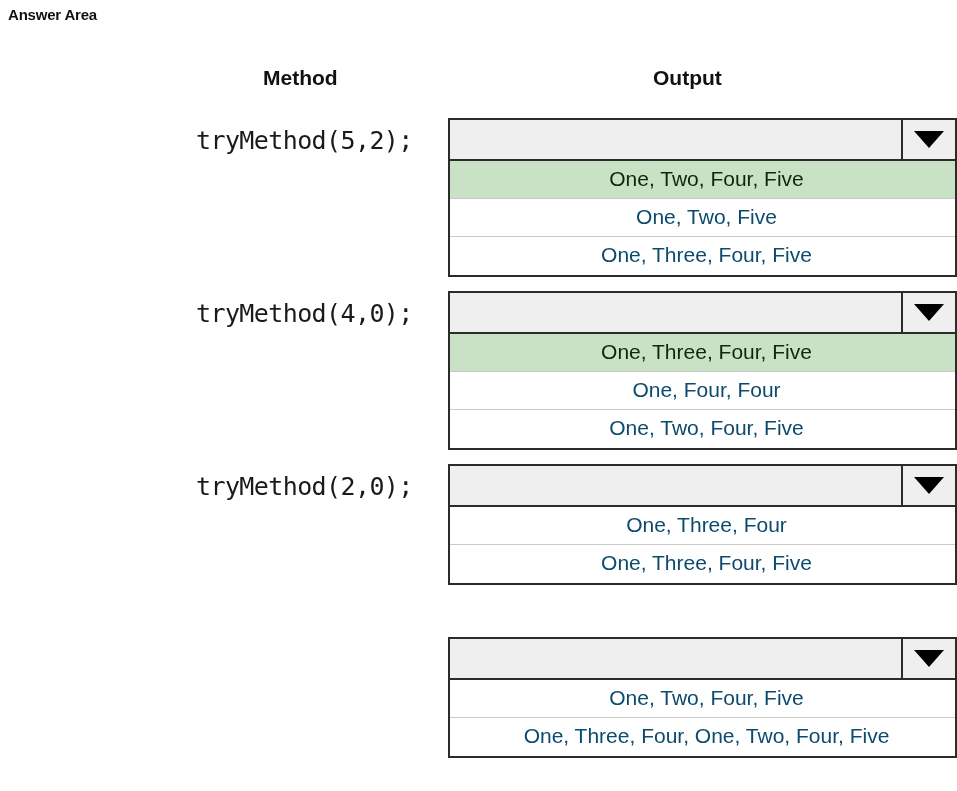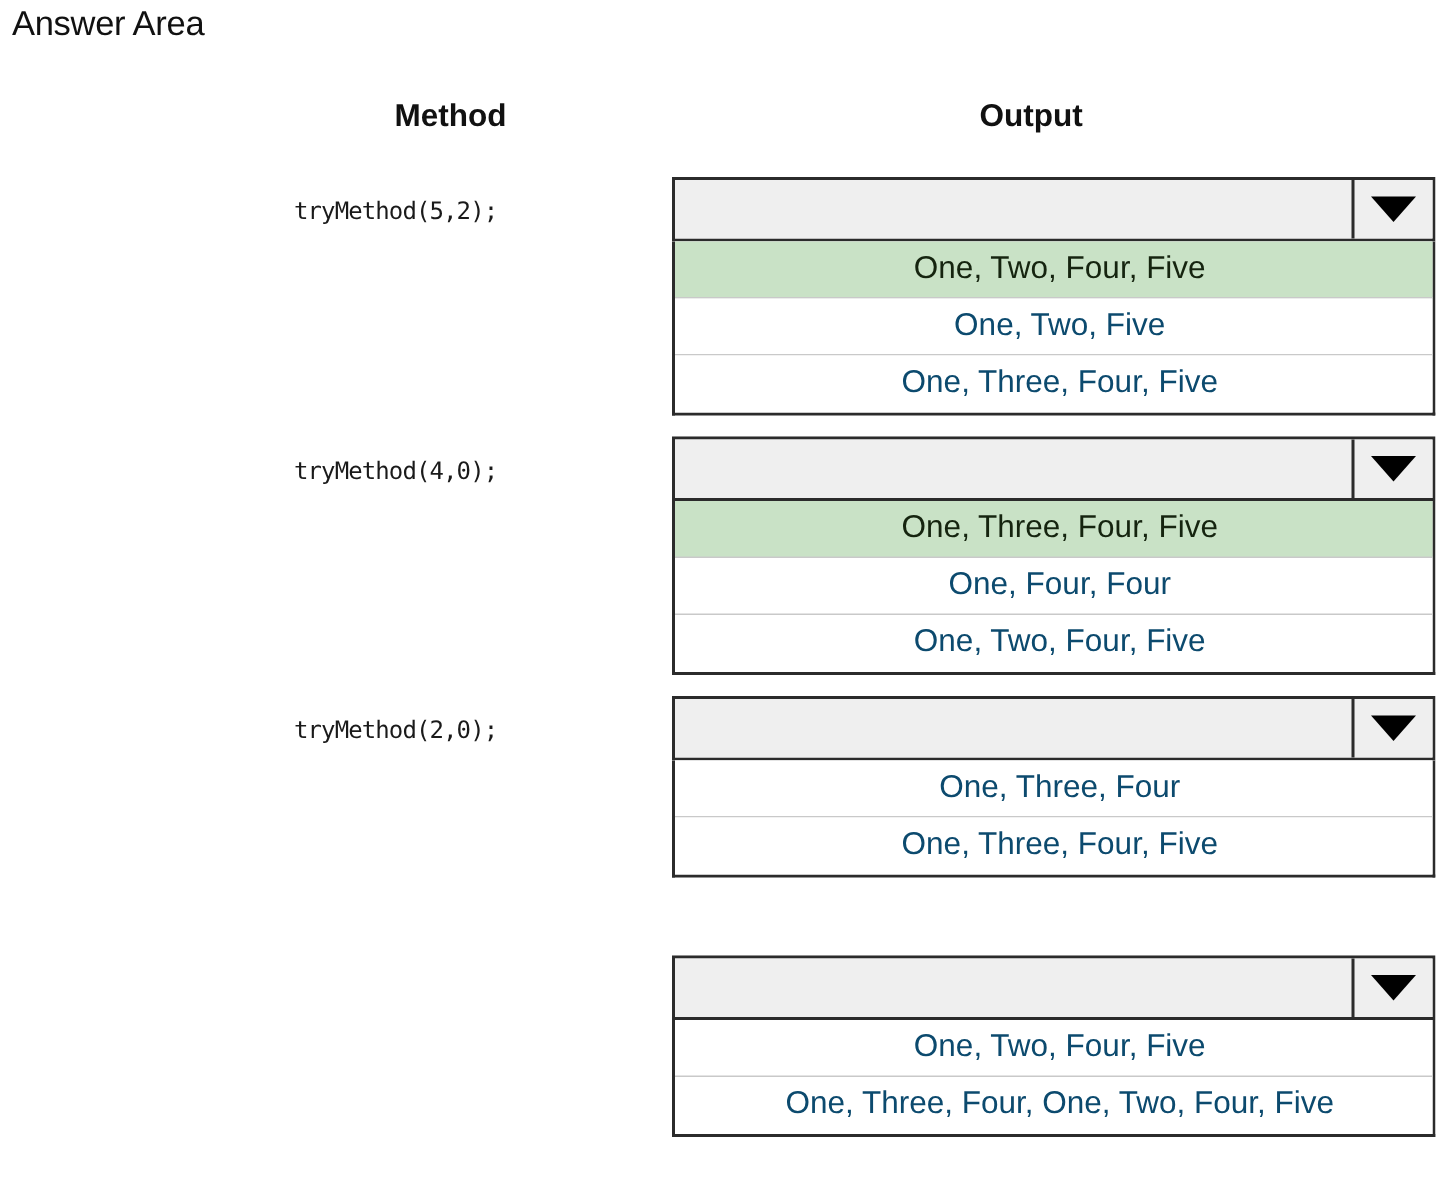"Answer Area" .page-title { font-size: 23px -> 15px; font-weight: normal -> bold }
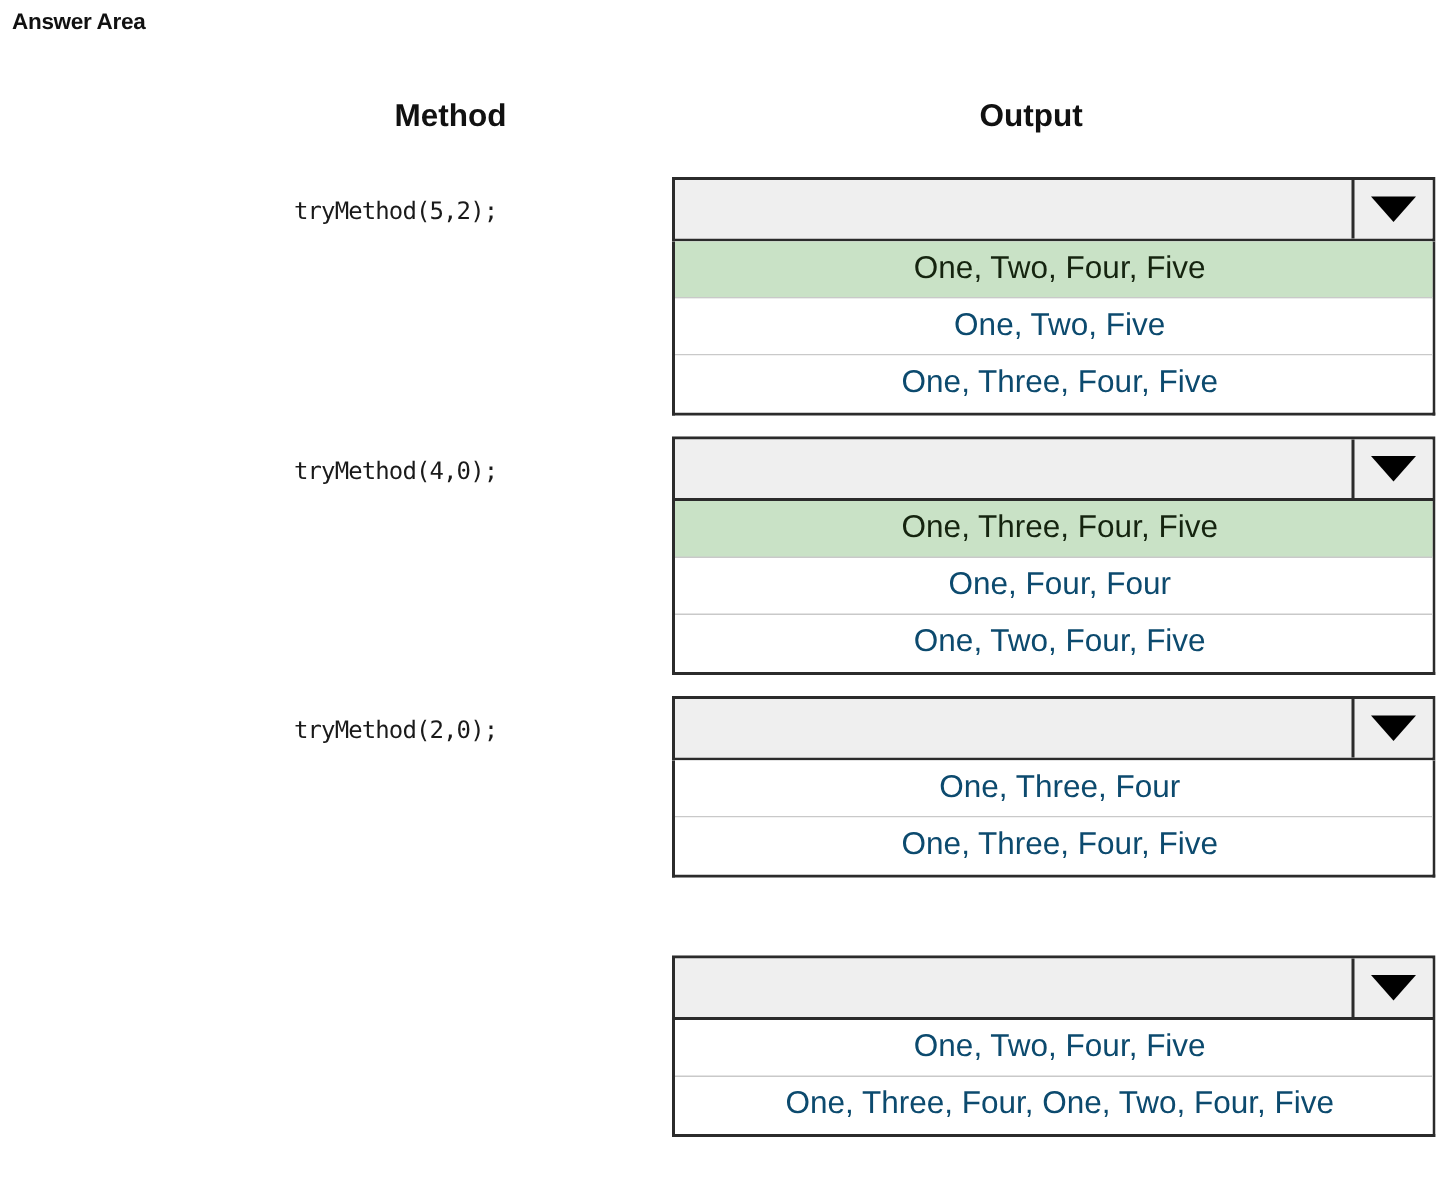"tryMethod(5,2);" .method-label { font-size: 16px -> 25px }
